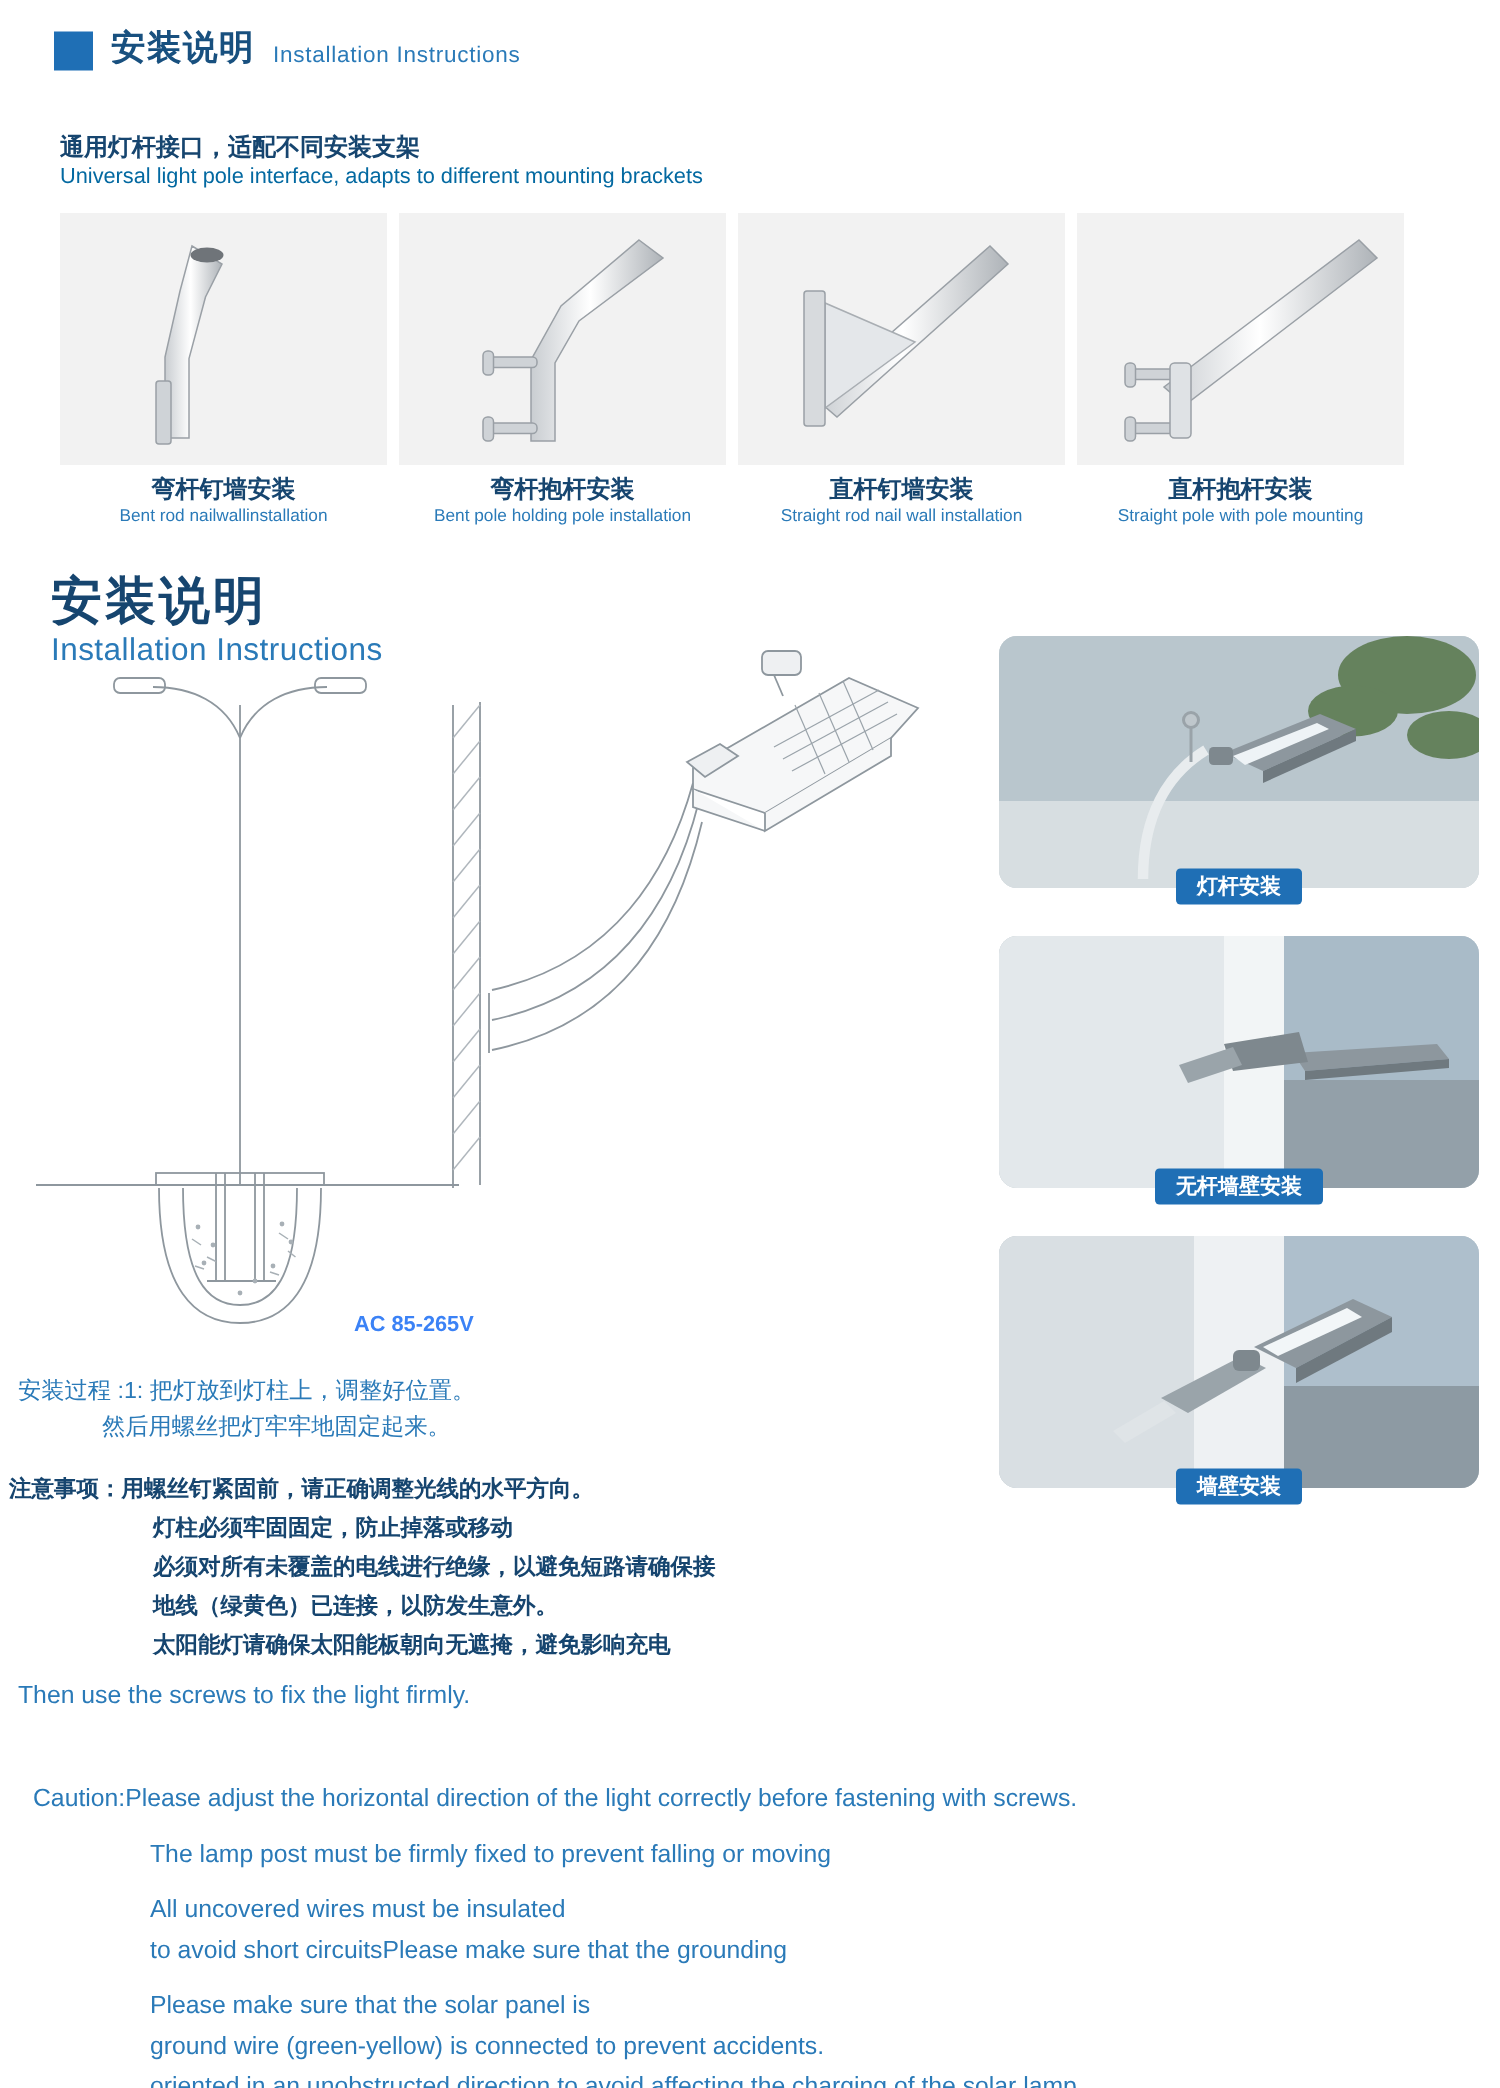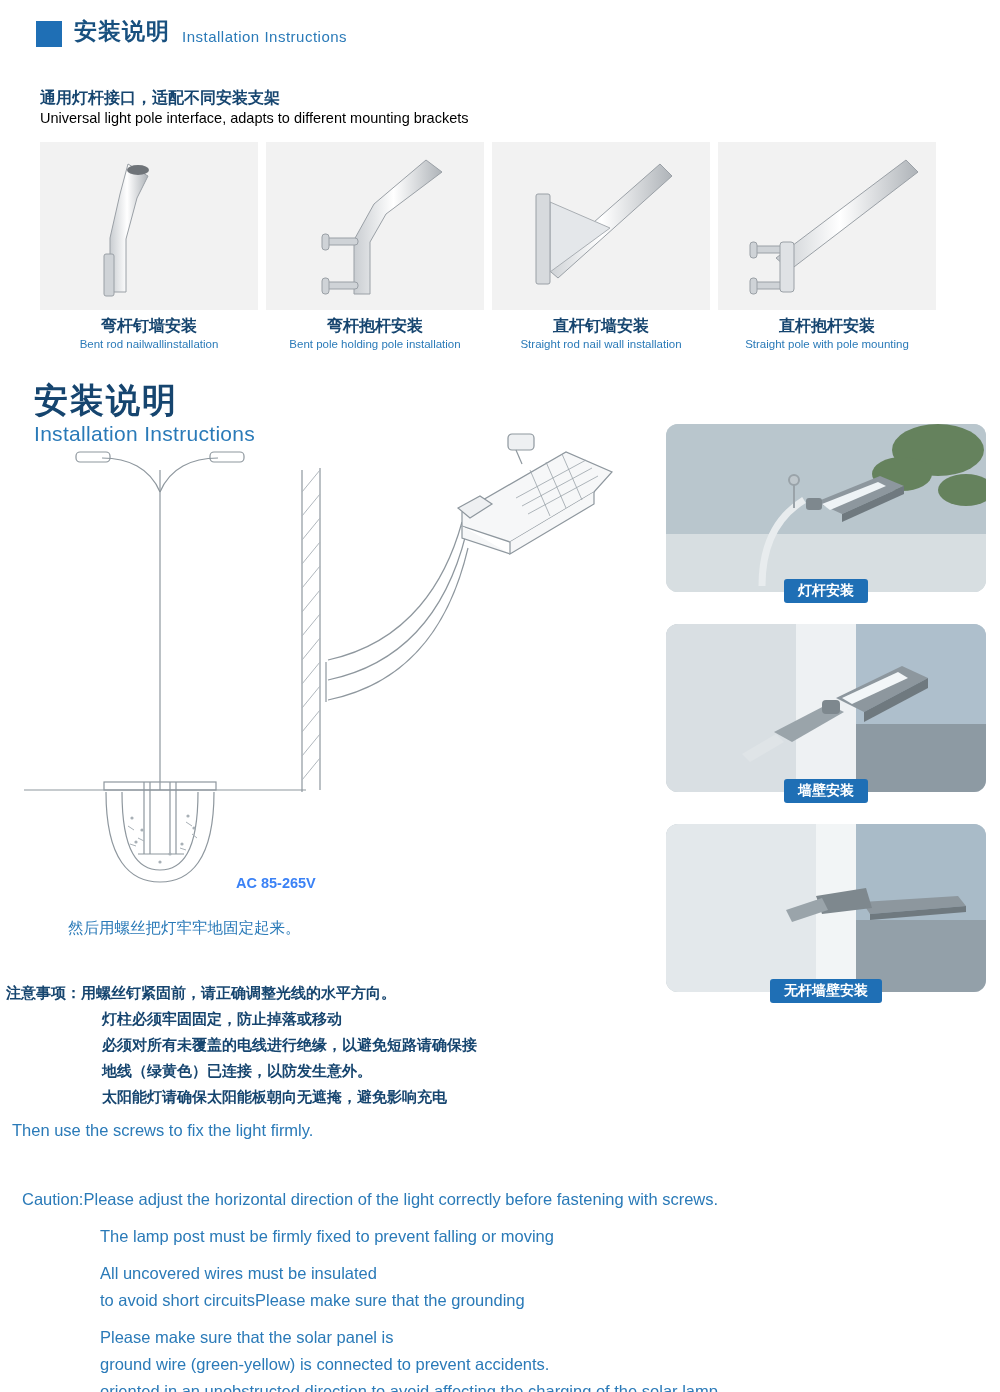"Universal light pole interface, adapts" .s1-title-en { color: #000000 -> #0369a1 }
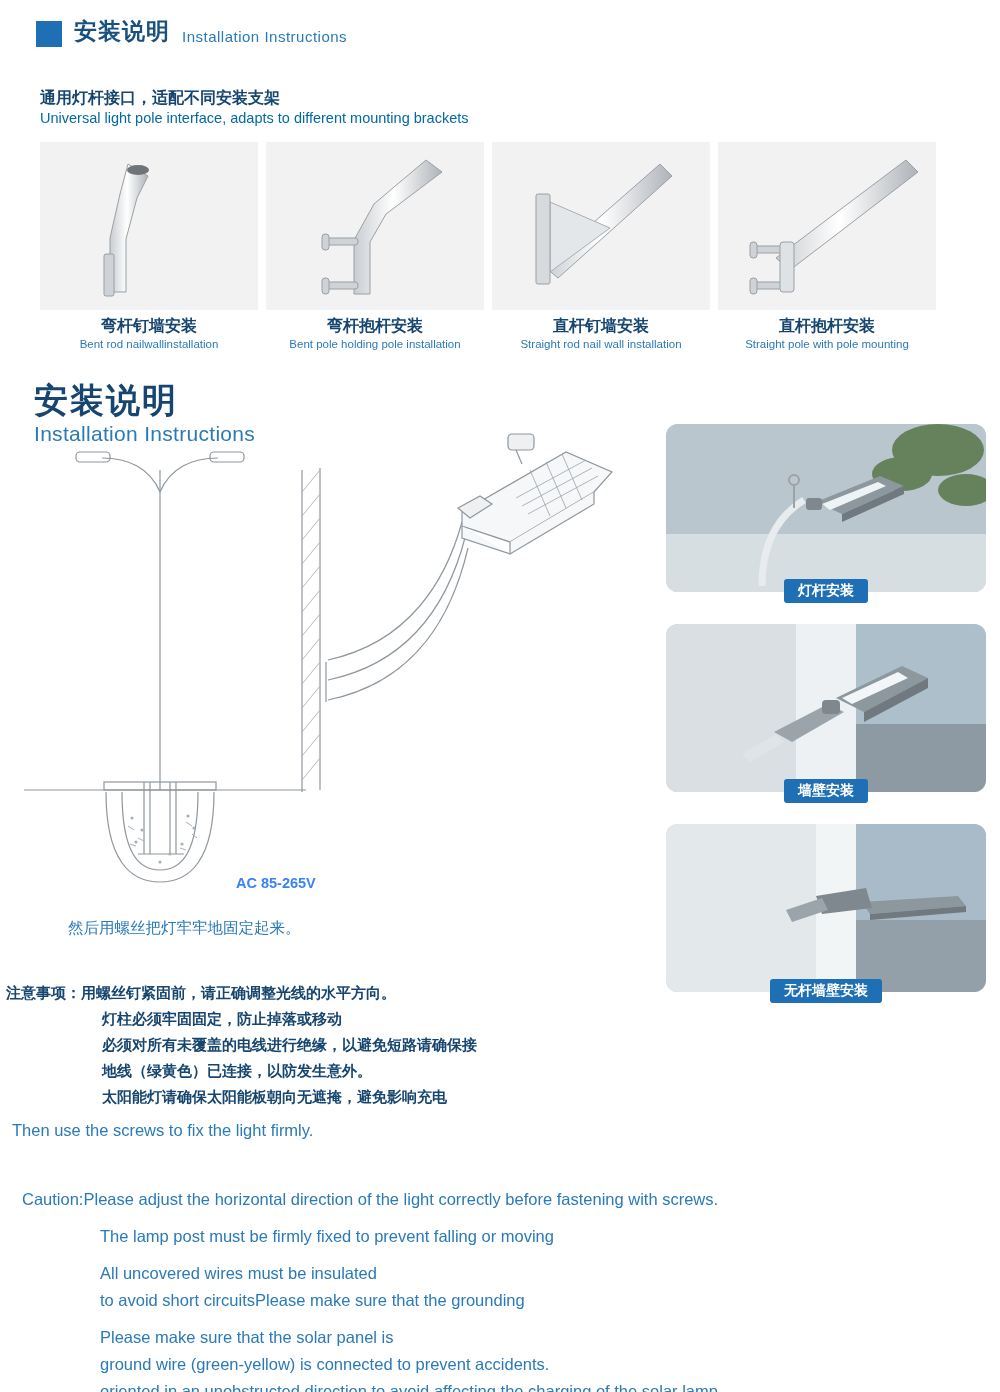"安装过程 :1: 把灯放到灯柱上，调整好位置。" div { html: none -> <div>安装过程 :1: 把灯放到灯柱上，调整好位置。</div> }
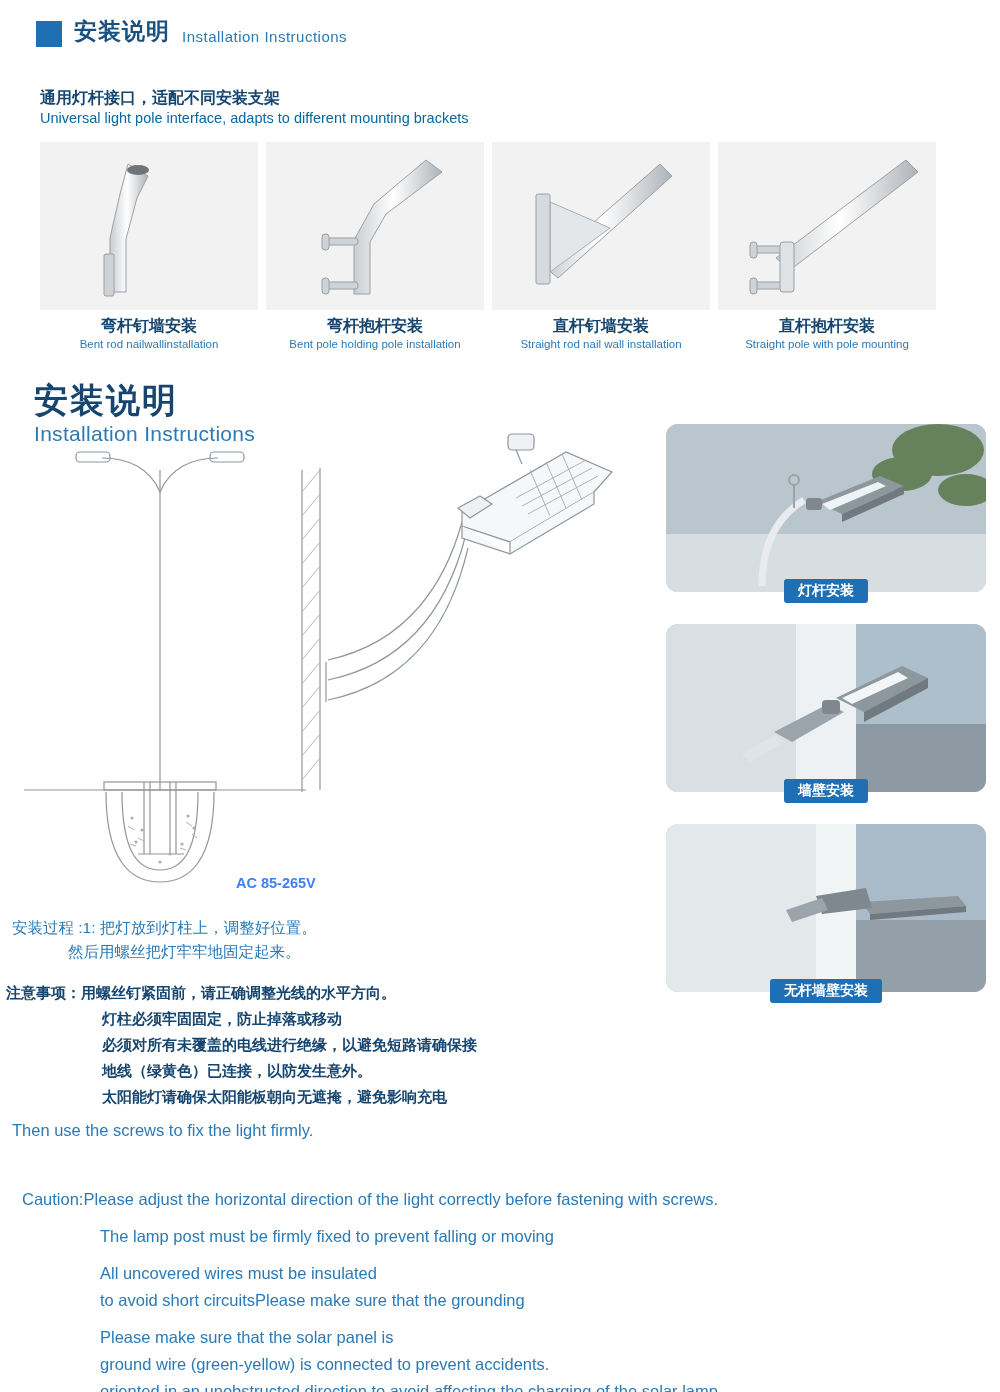"墙壁安装" div.pwrap { order: before "无杆墙壁安装" -> after "无杆墙壁安装" }
